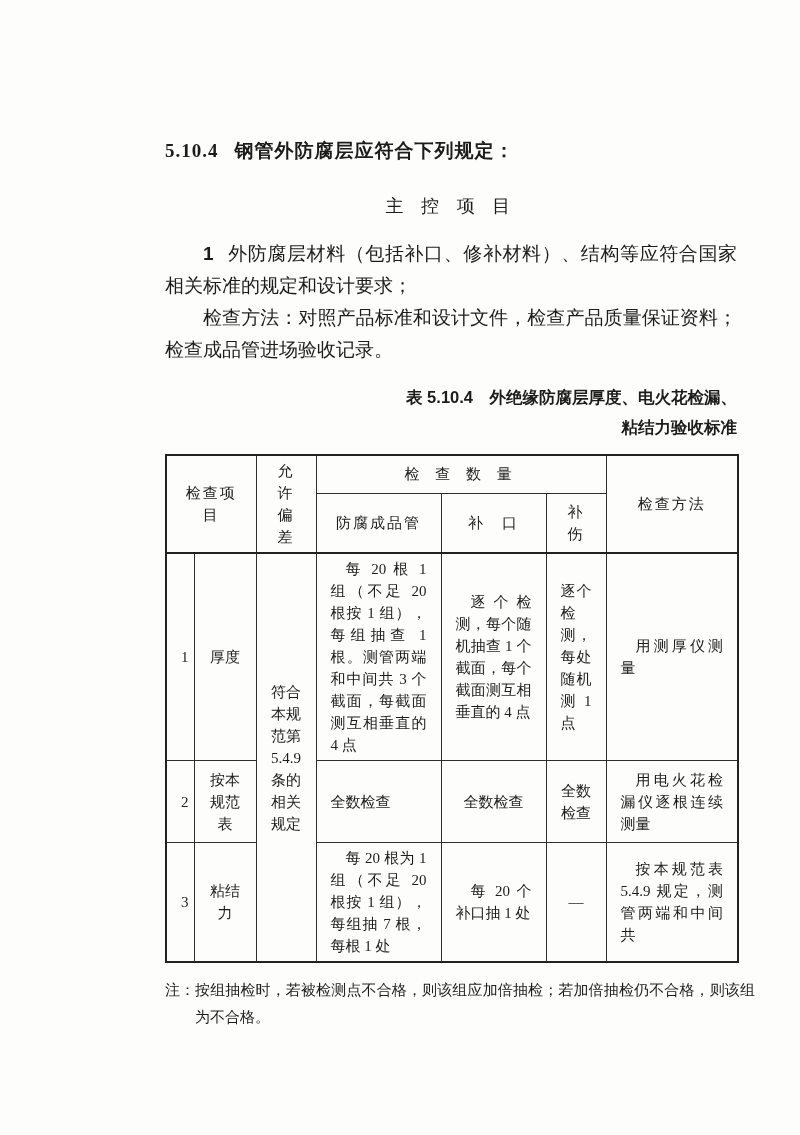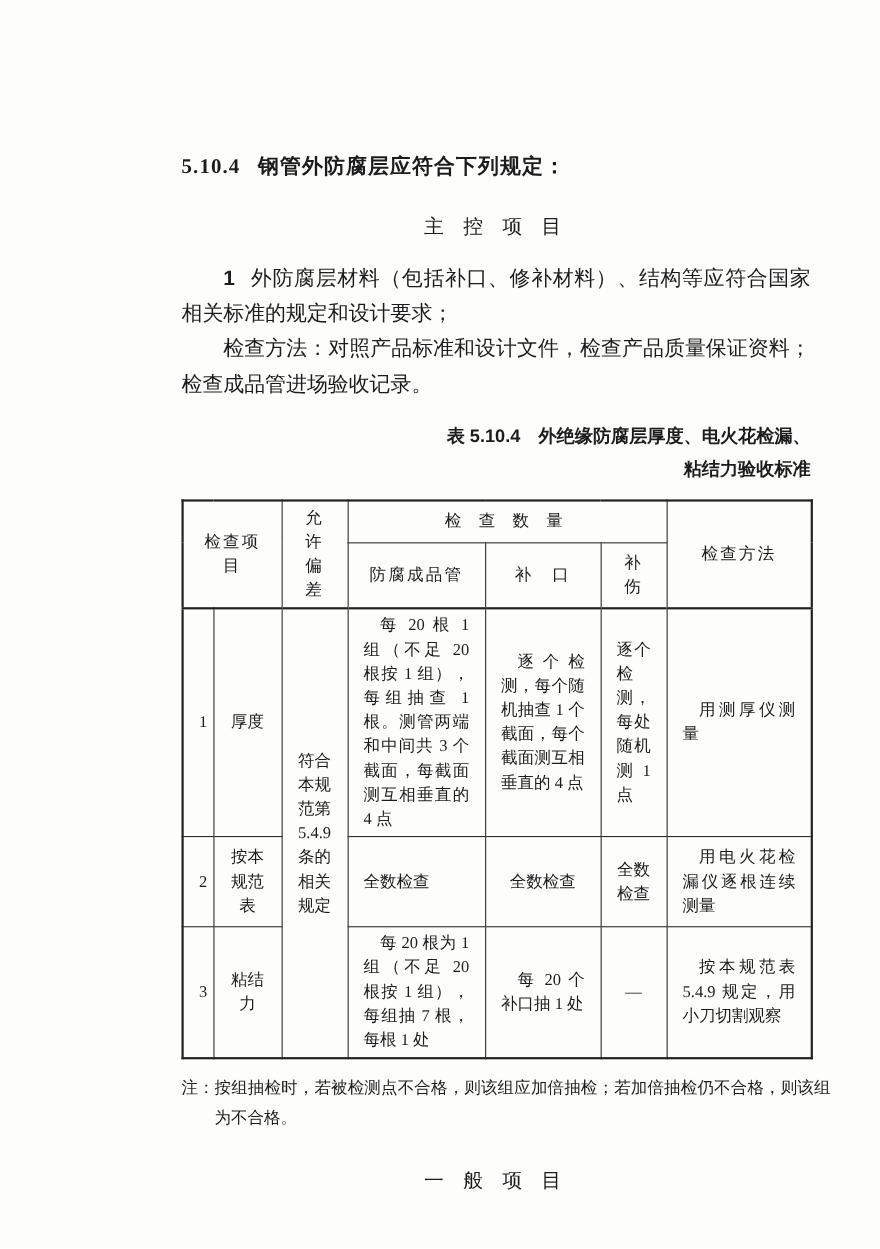"按本规范表 5.4.9 规定，用小刀切割观察" td.para-cell { text: 用小刀切割观察 -> 测管两端和中间共 }
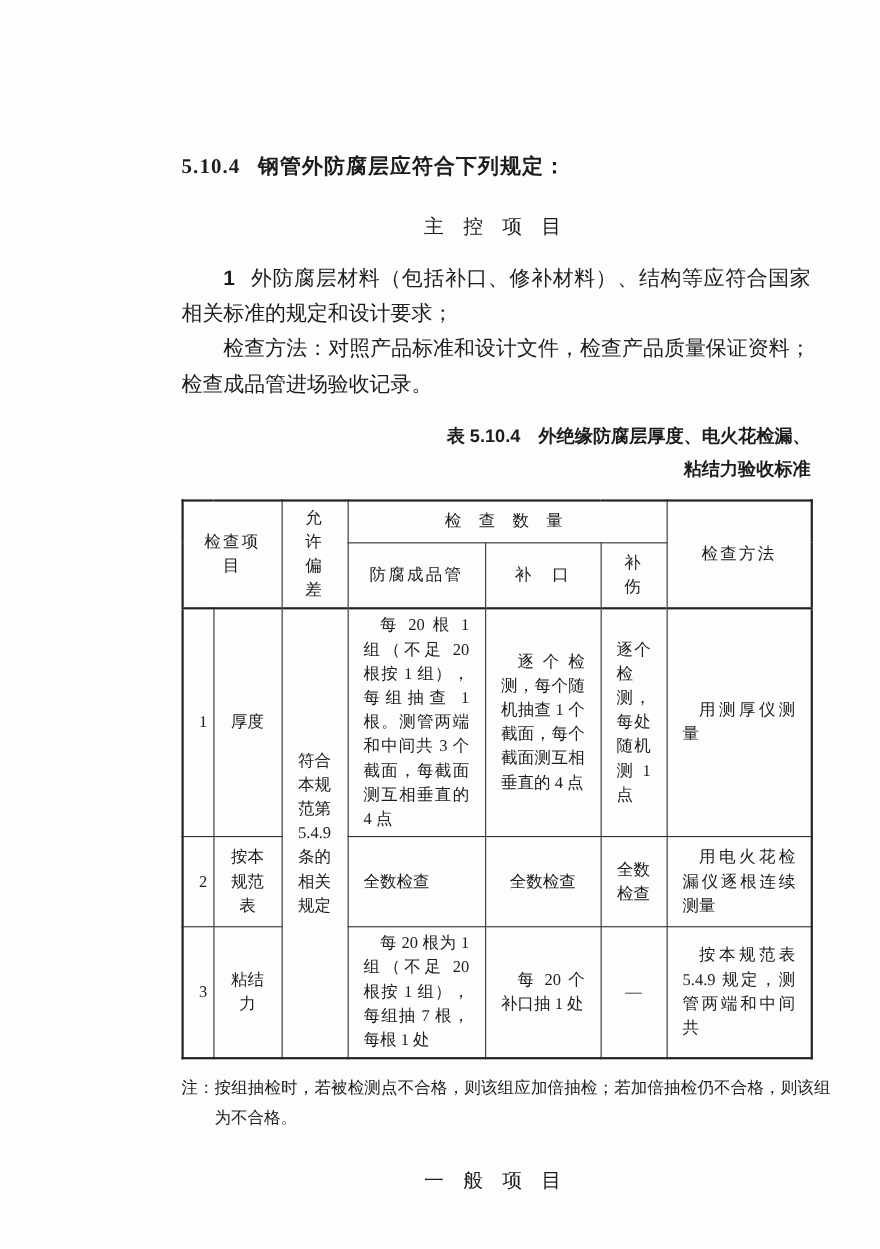"一 般 项 目" div.subsection-title { html: <div>一 般 项 目</div> -> none }
